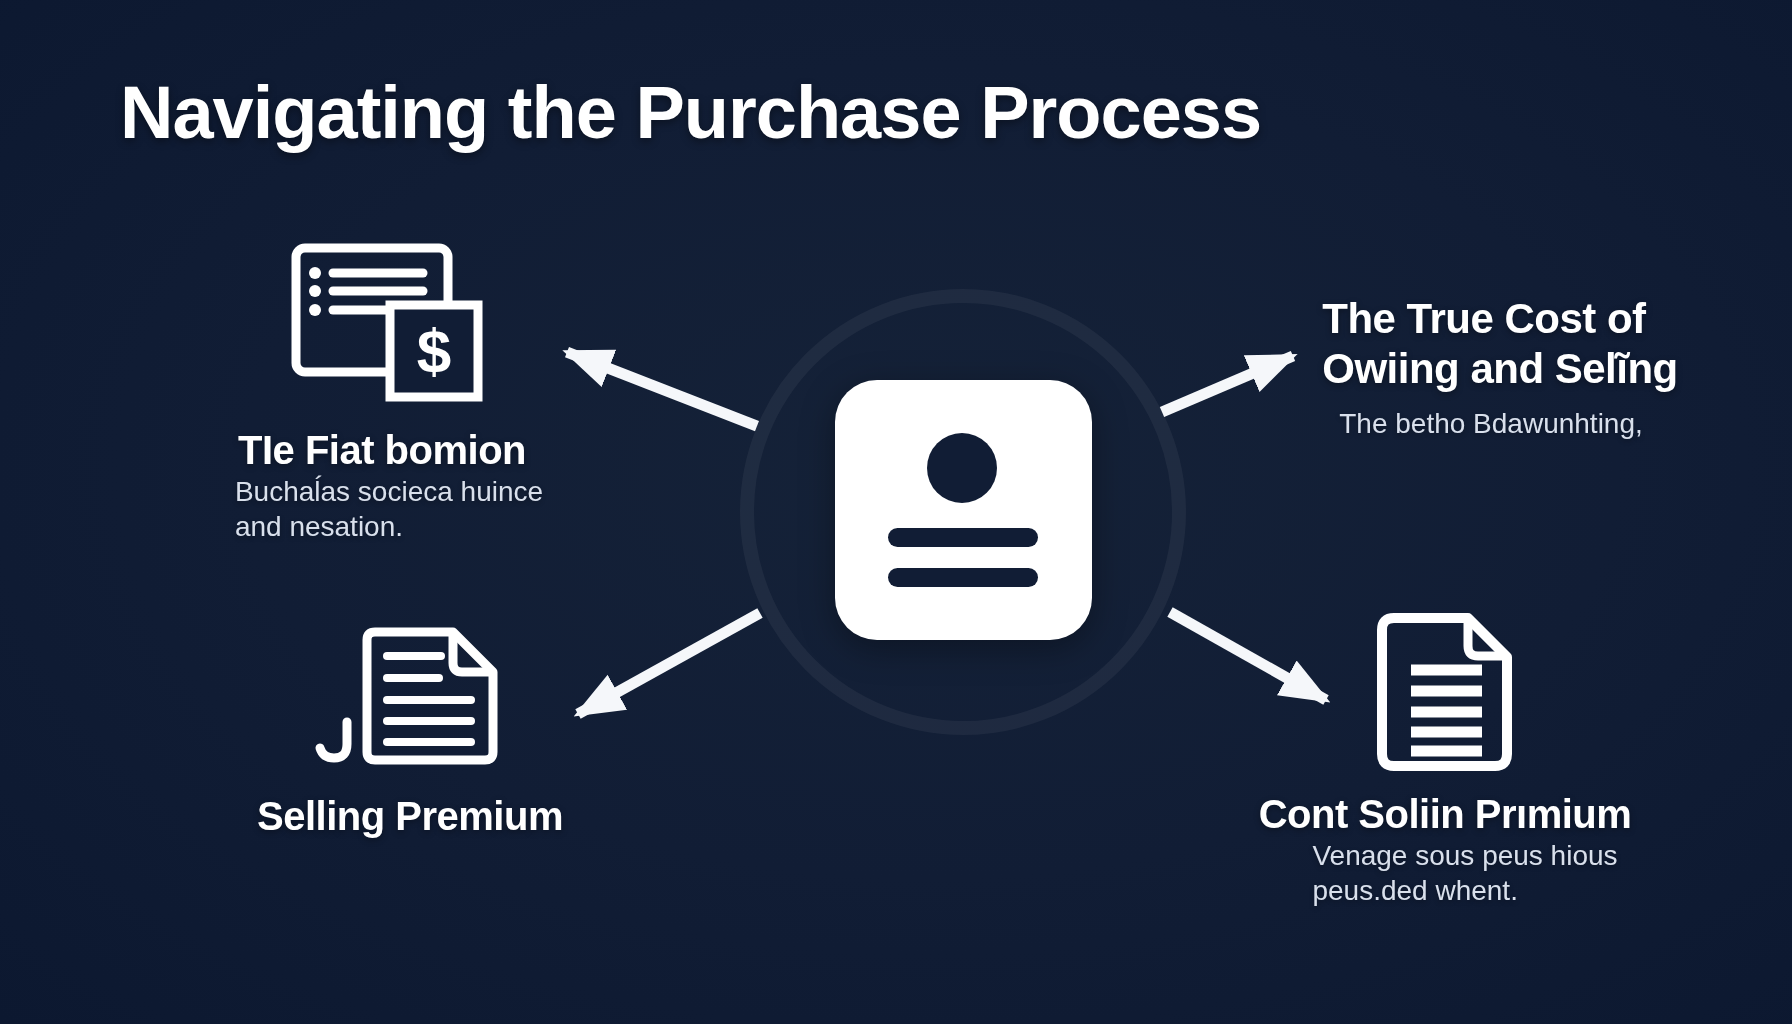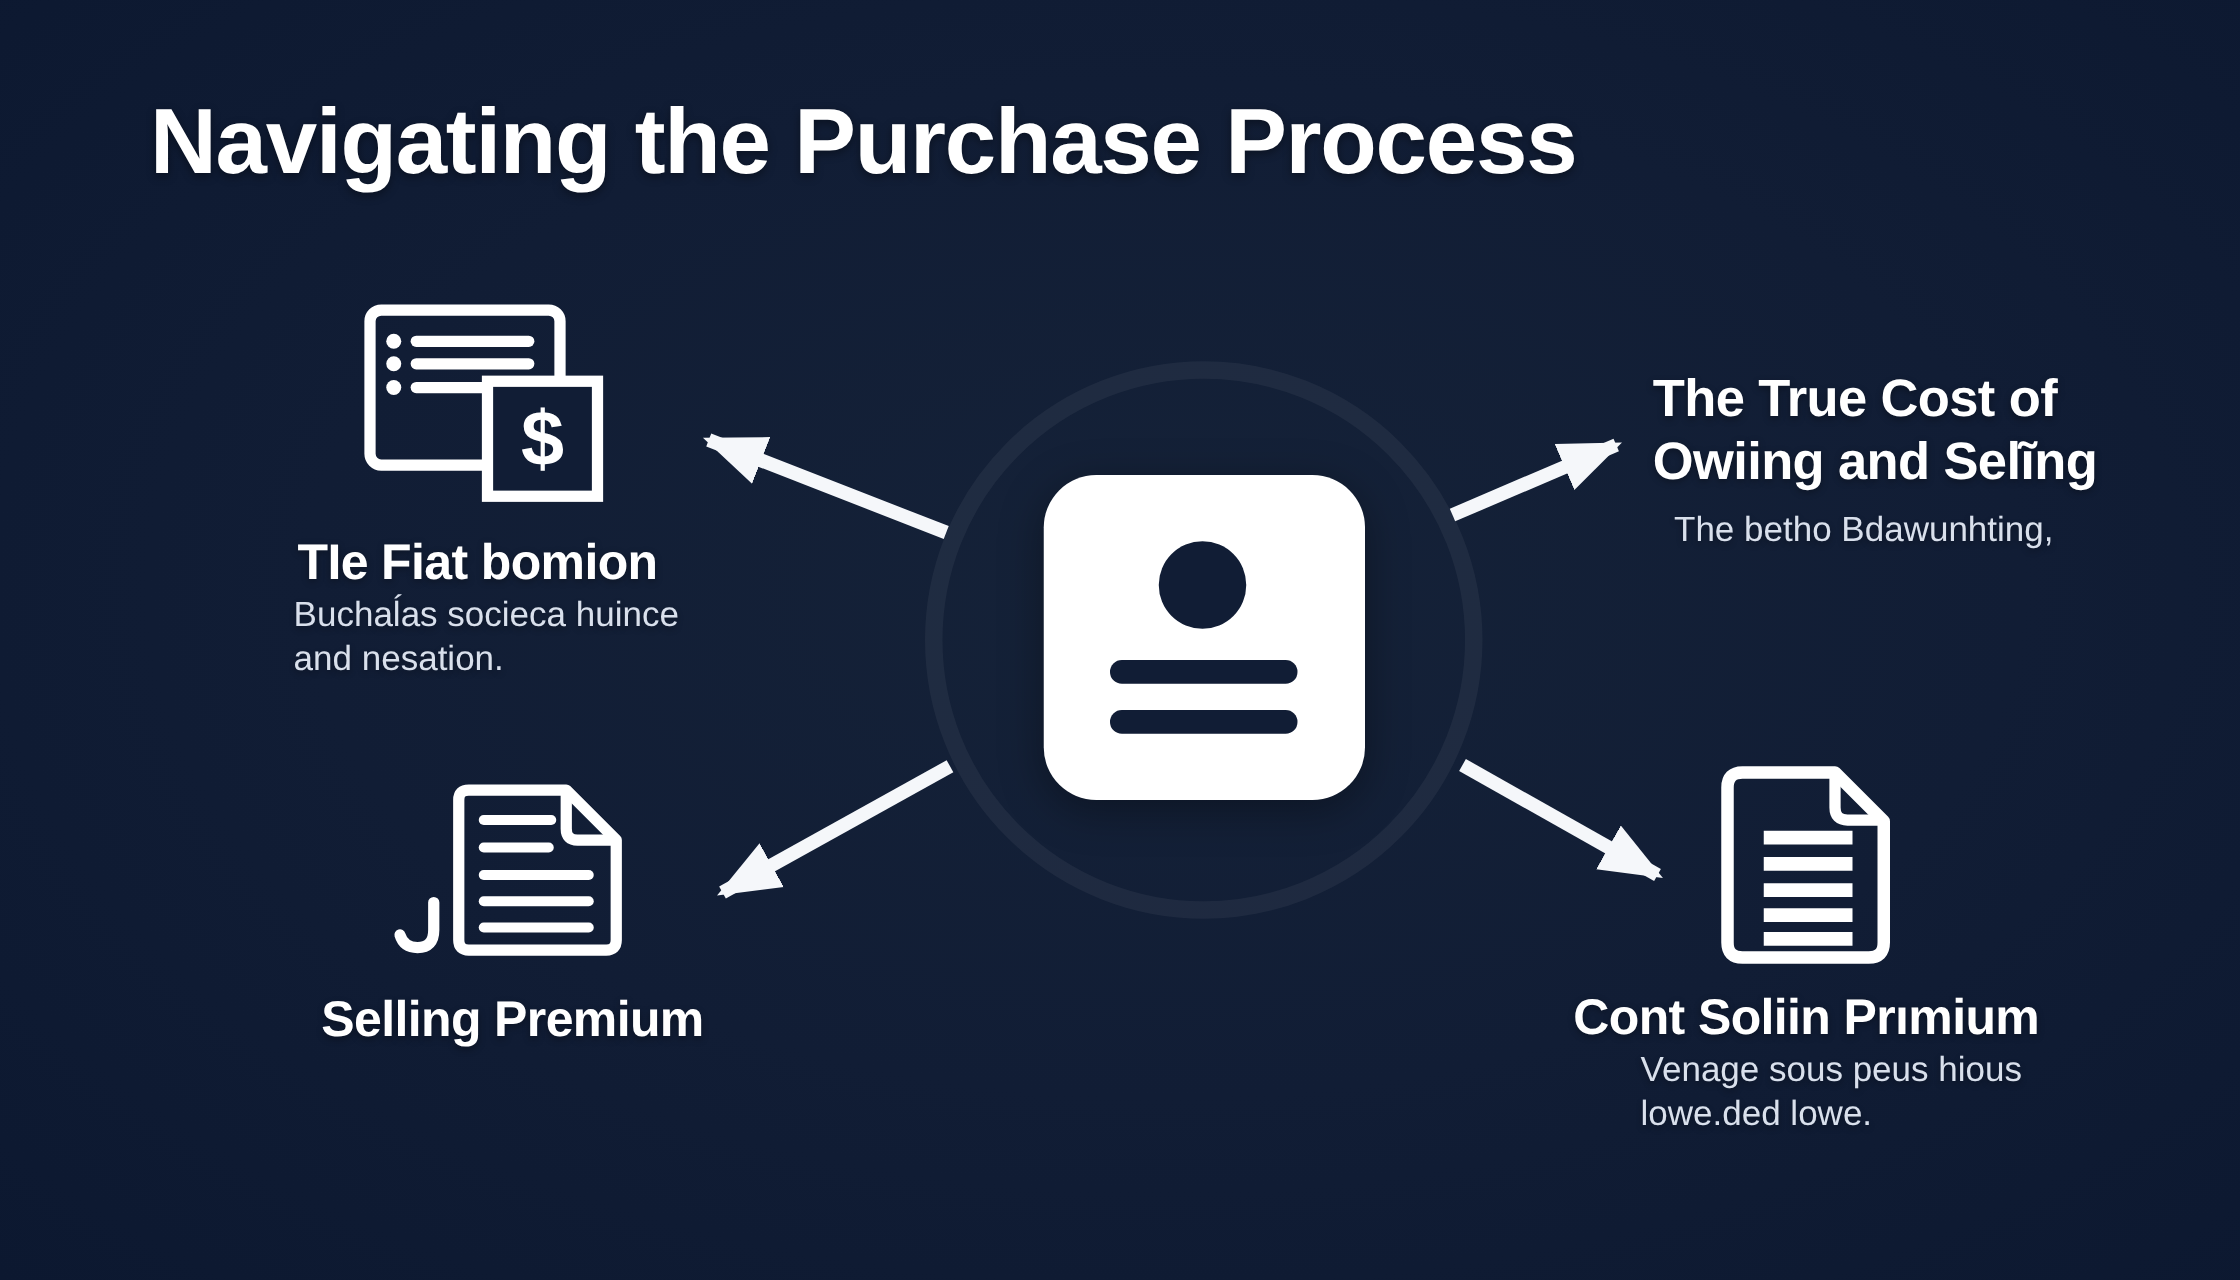"lowe.ded lowe." div { text: lowe.ded lowe -> peus.ded whent }
